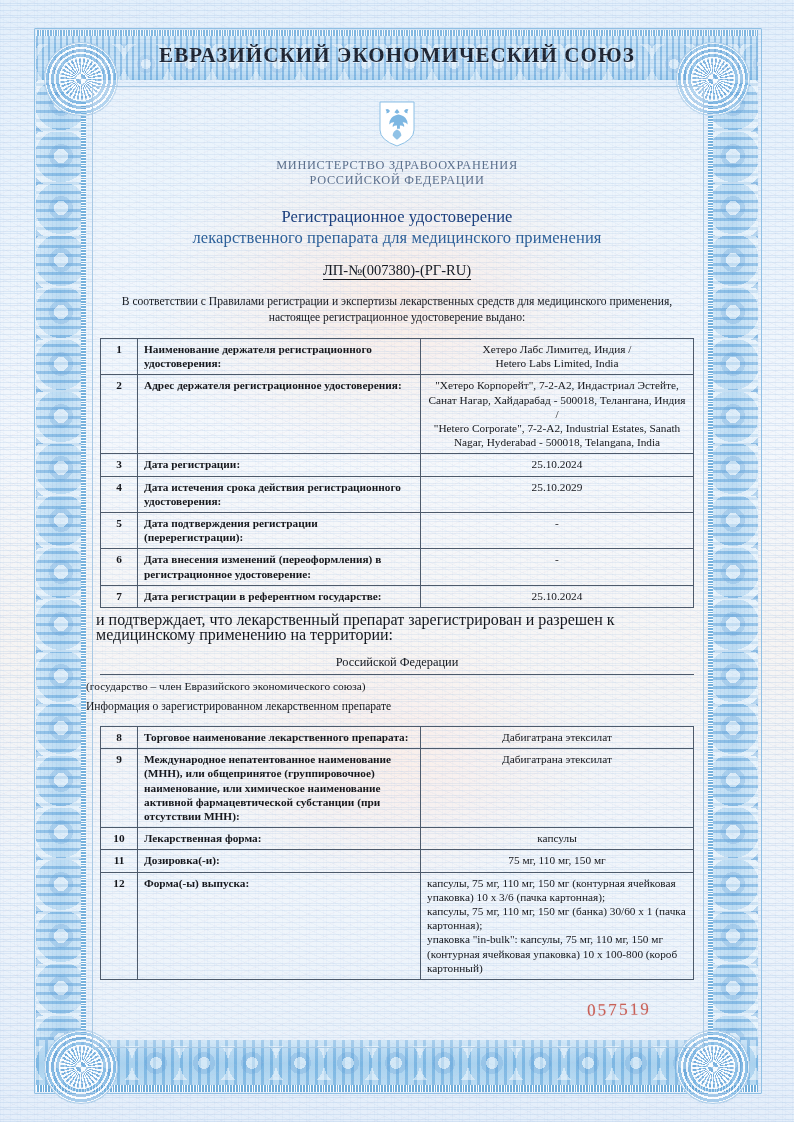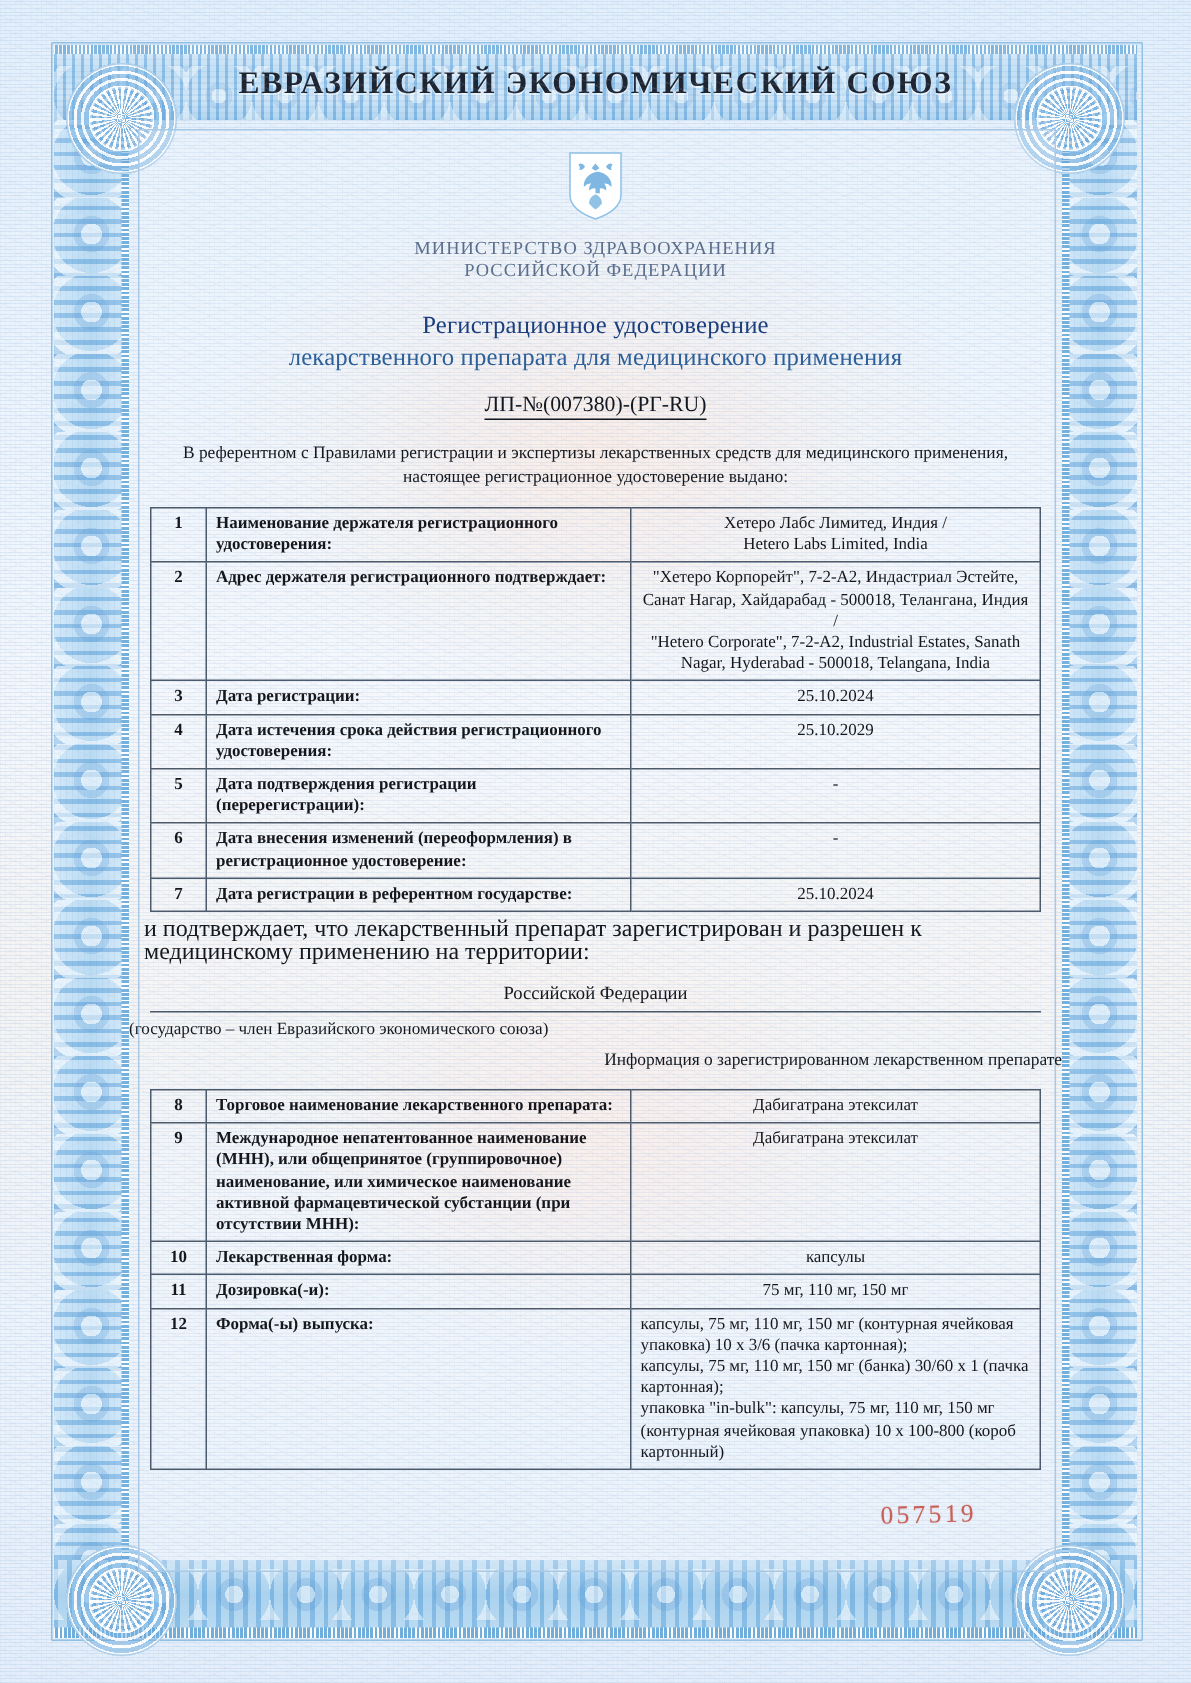"В референтном с Правилами регистрации" div.intro { text: референтном -> соответствии }
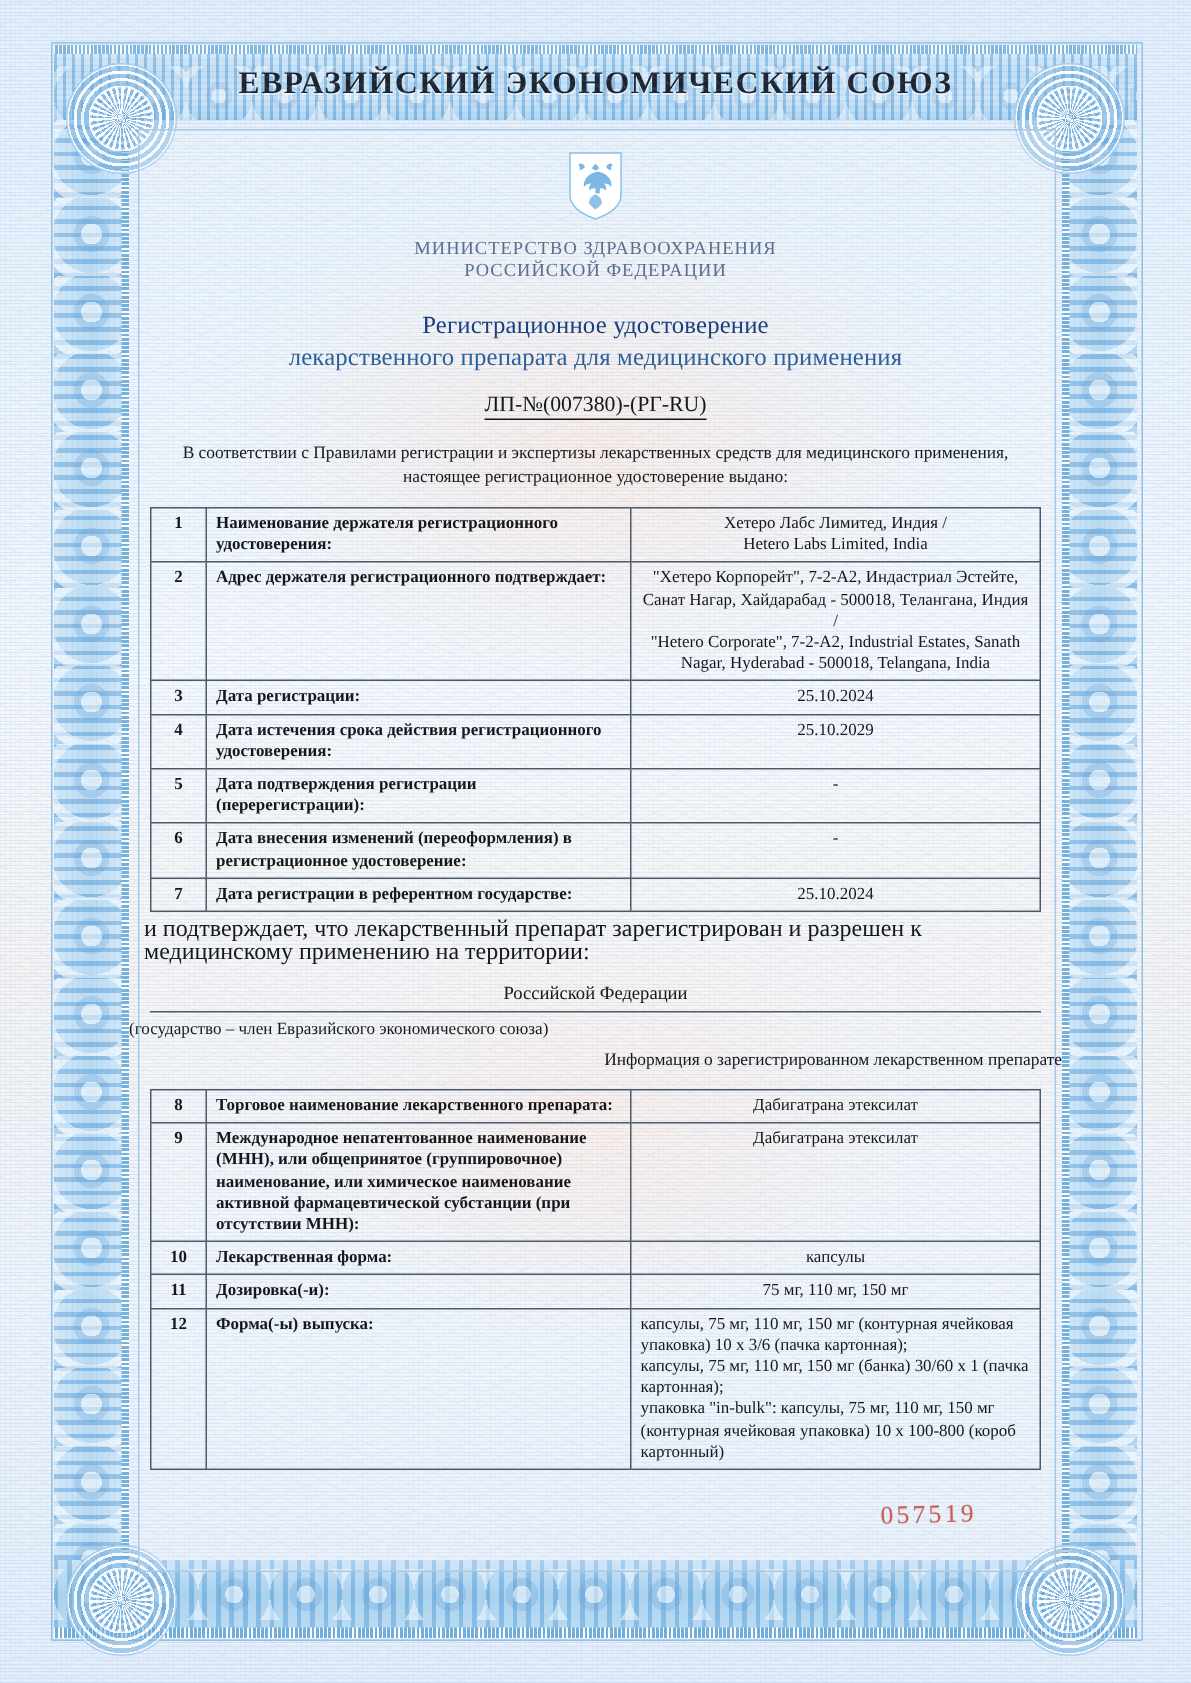"Адрес держателя регистрационного" td.lbl { text: регистрационного подтверждает -> регистрационное удостоверения }
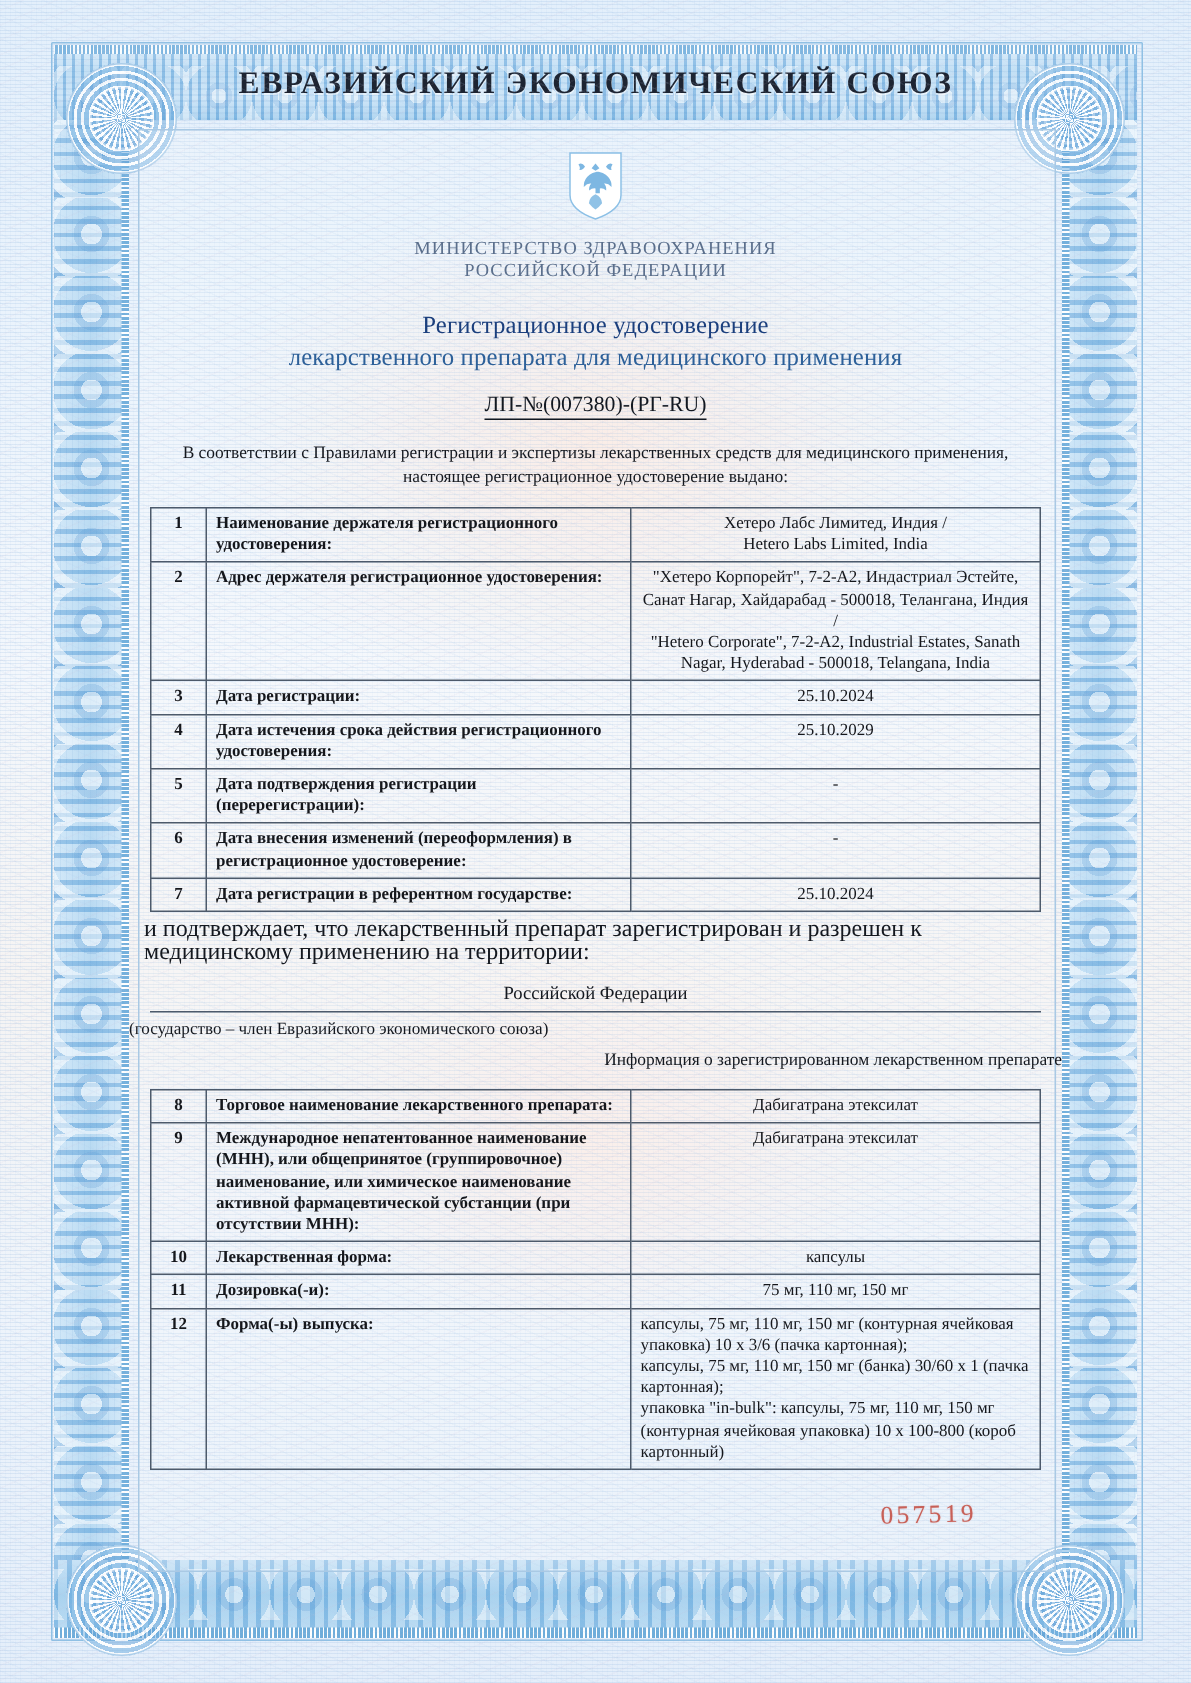"Информация о зарегистрированном" .info-head { text-align: right -> left }
